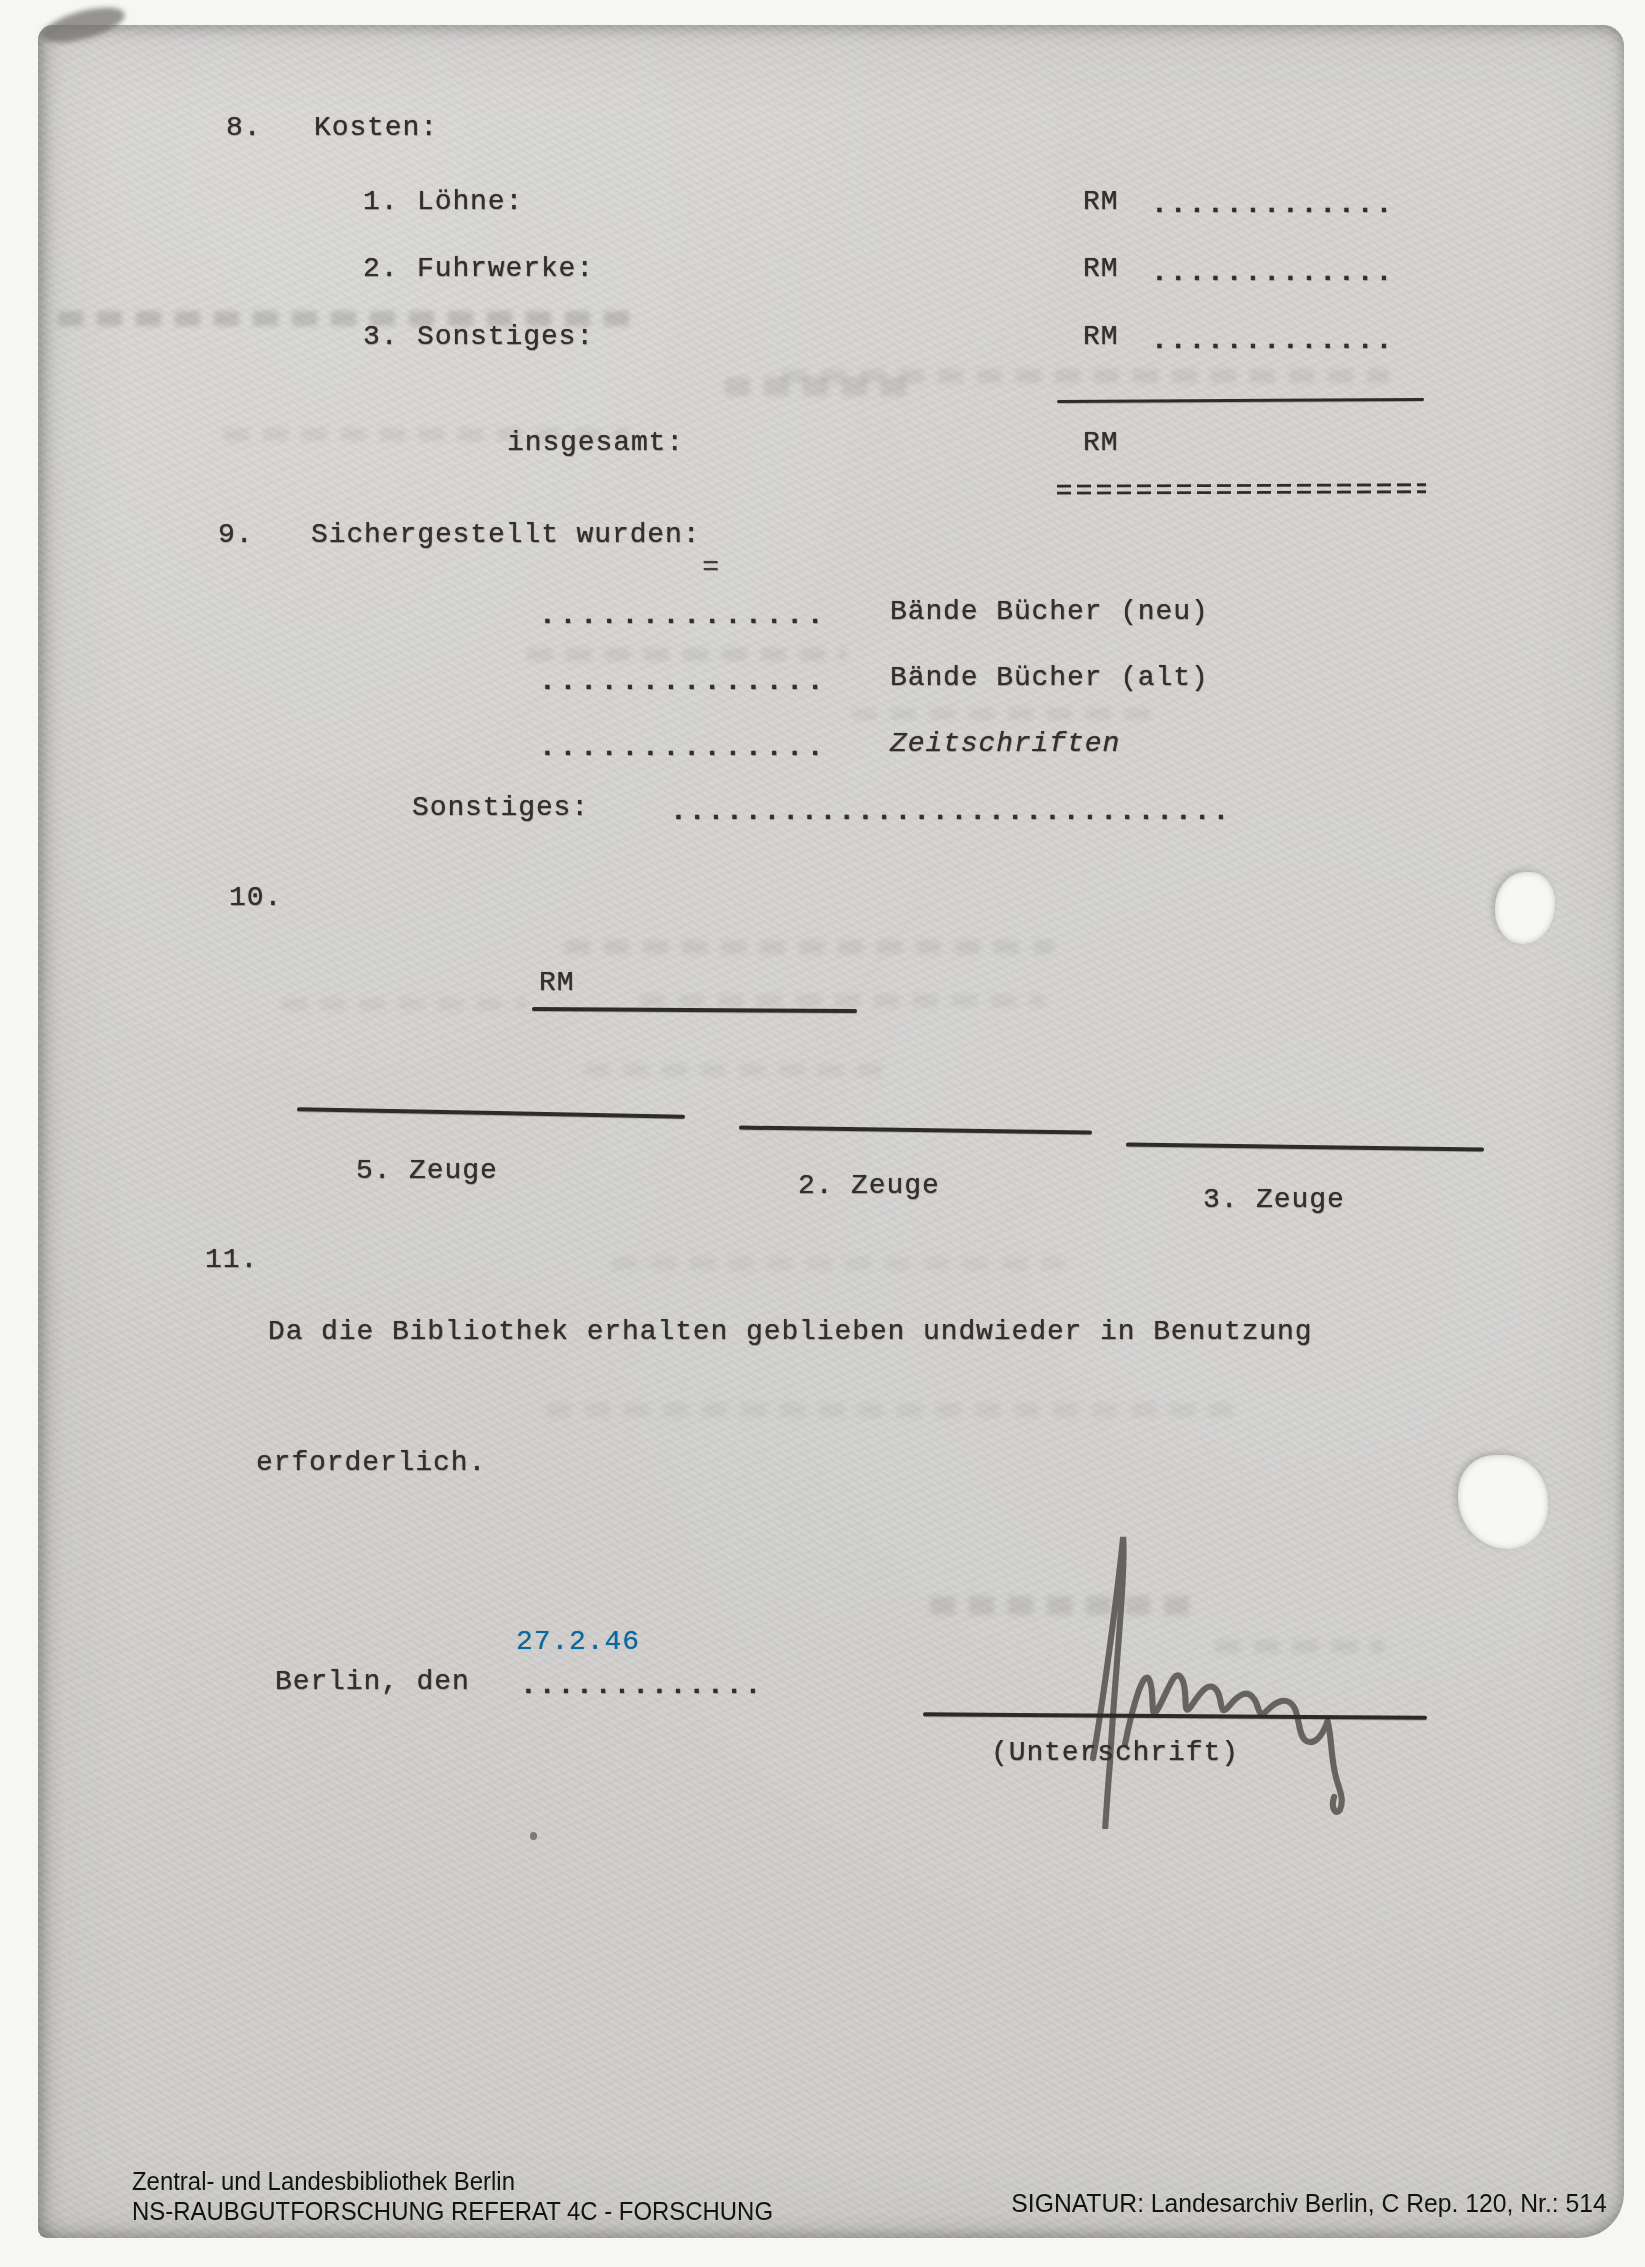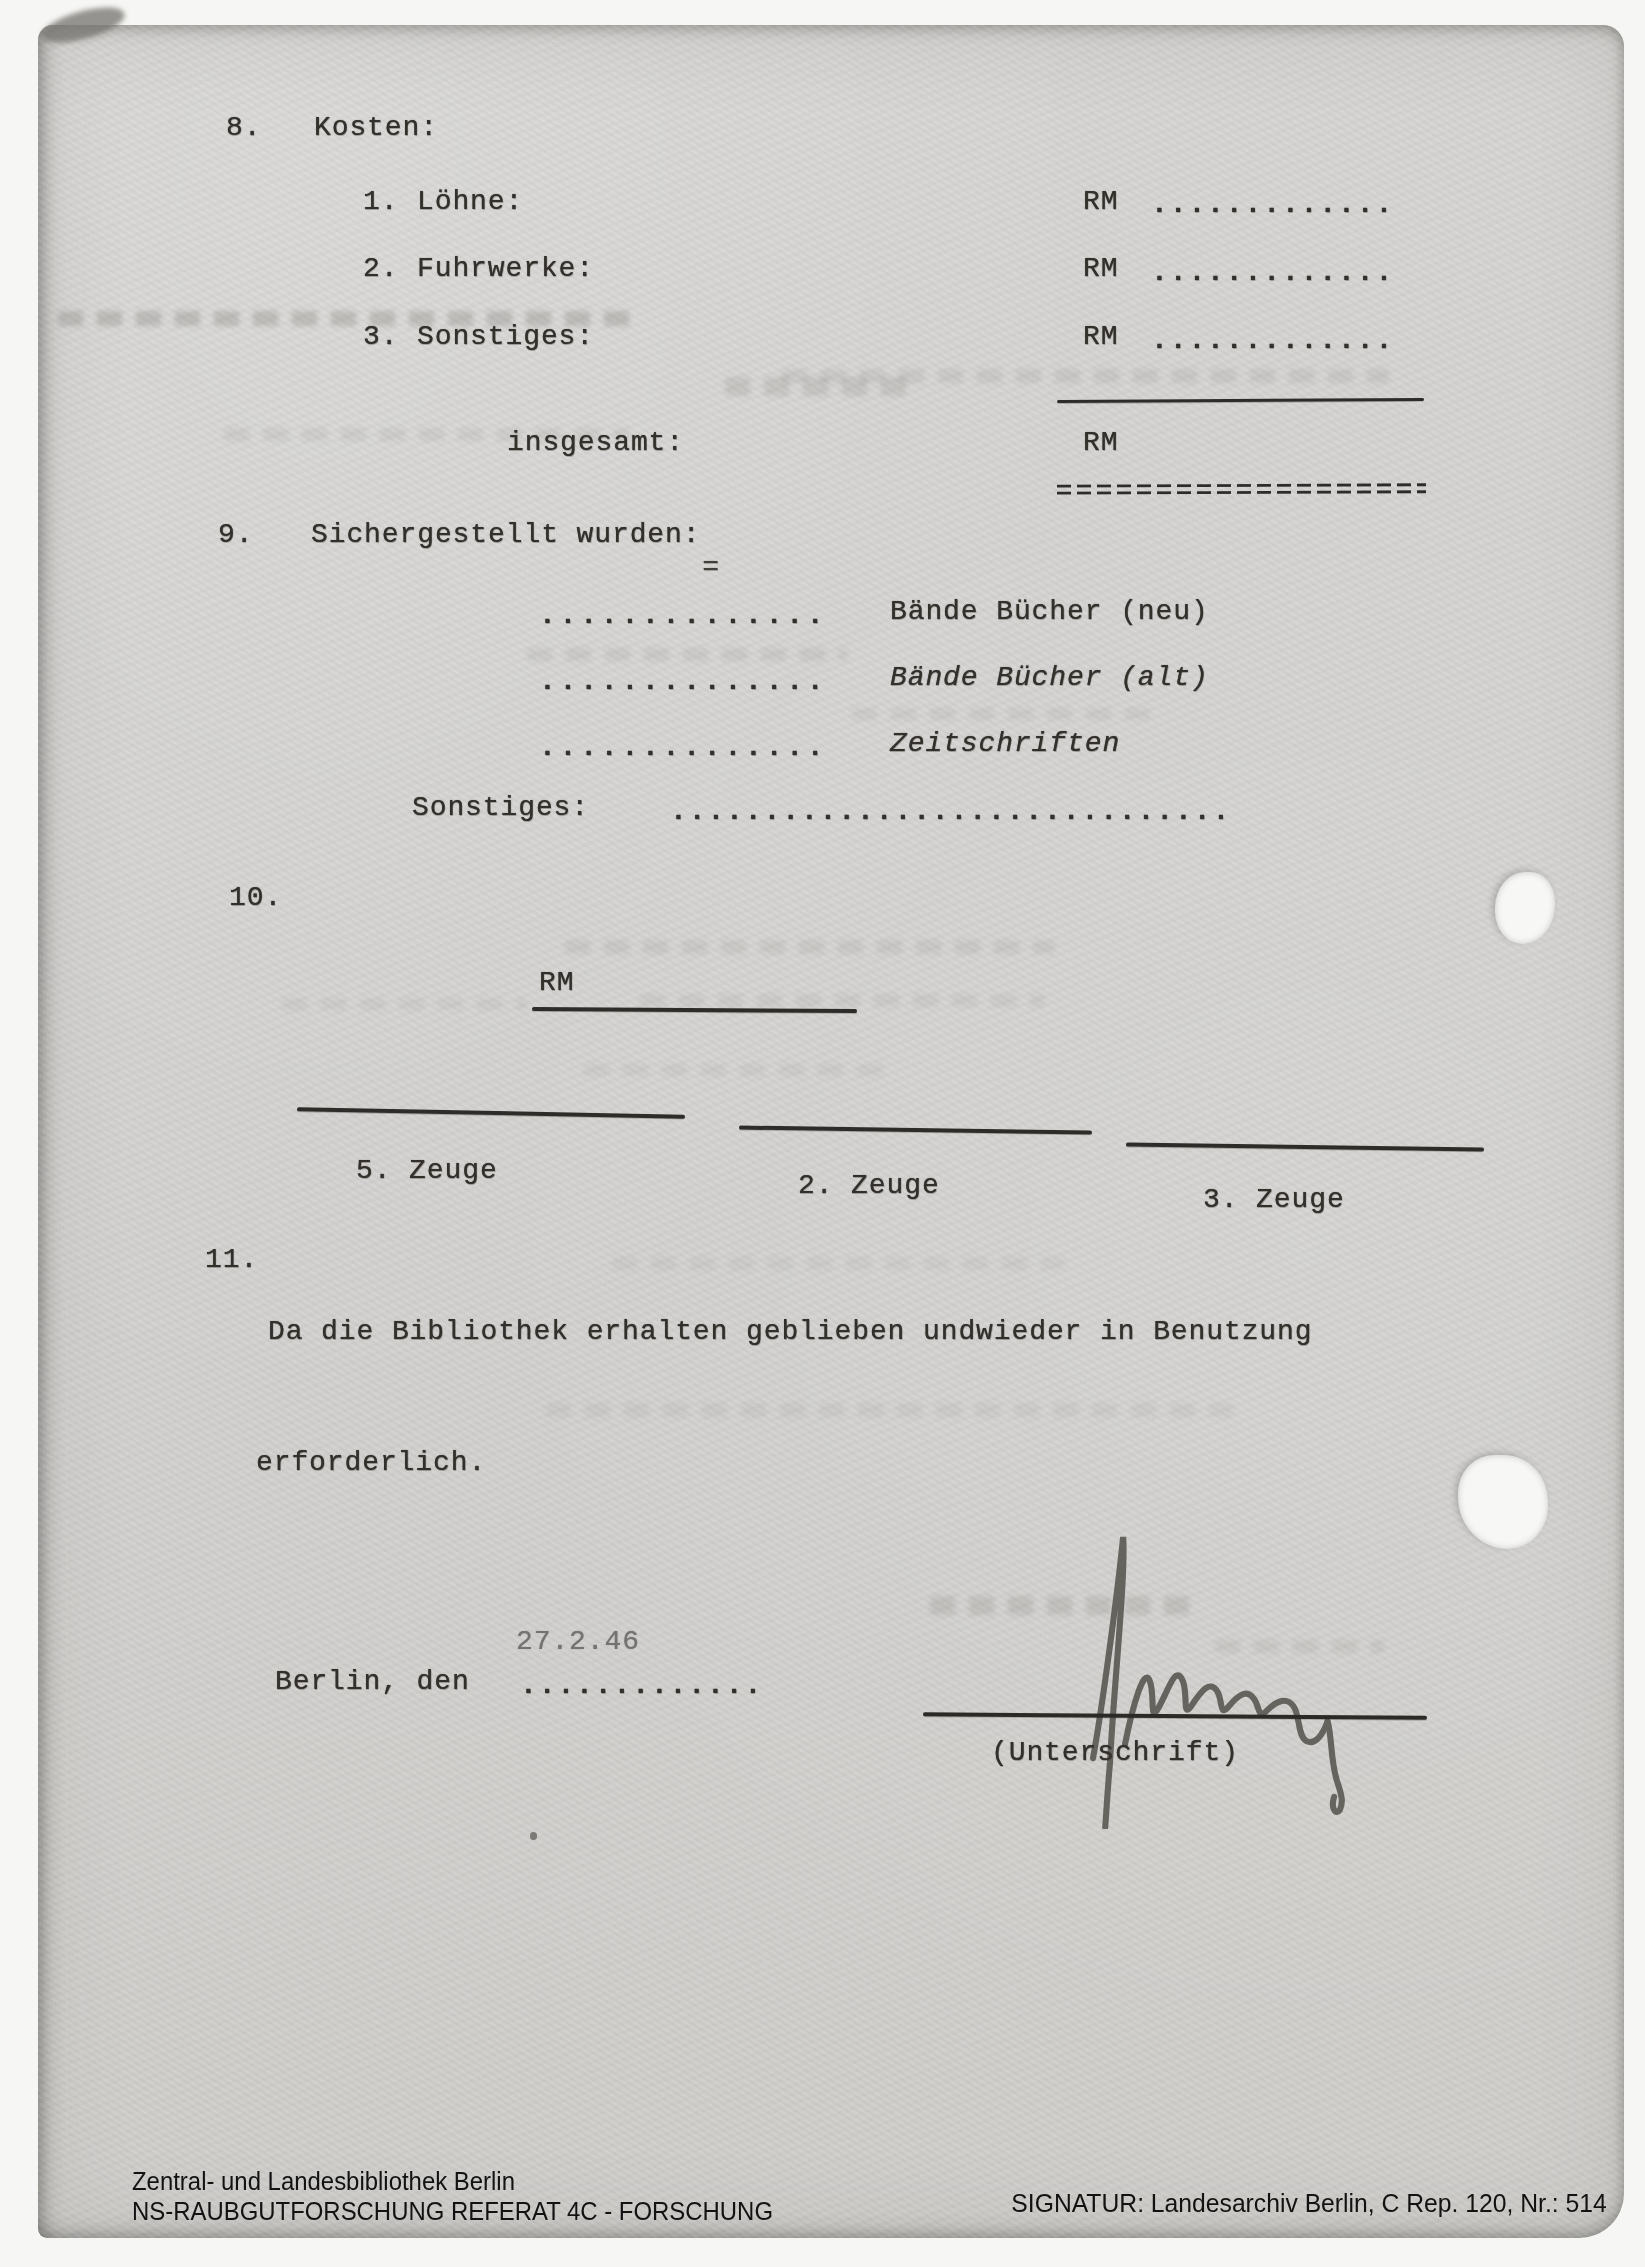"Bände Bücher (alt)" div.tw { font-style: italic -> none }
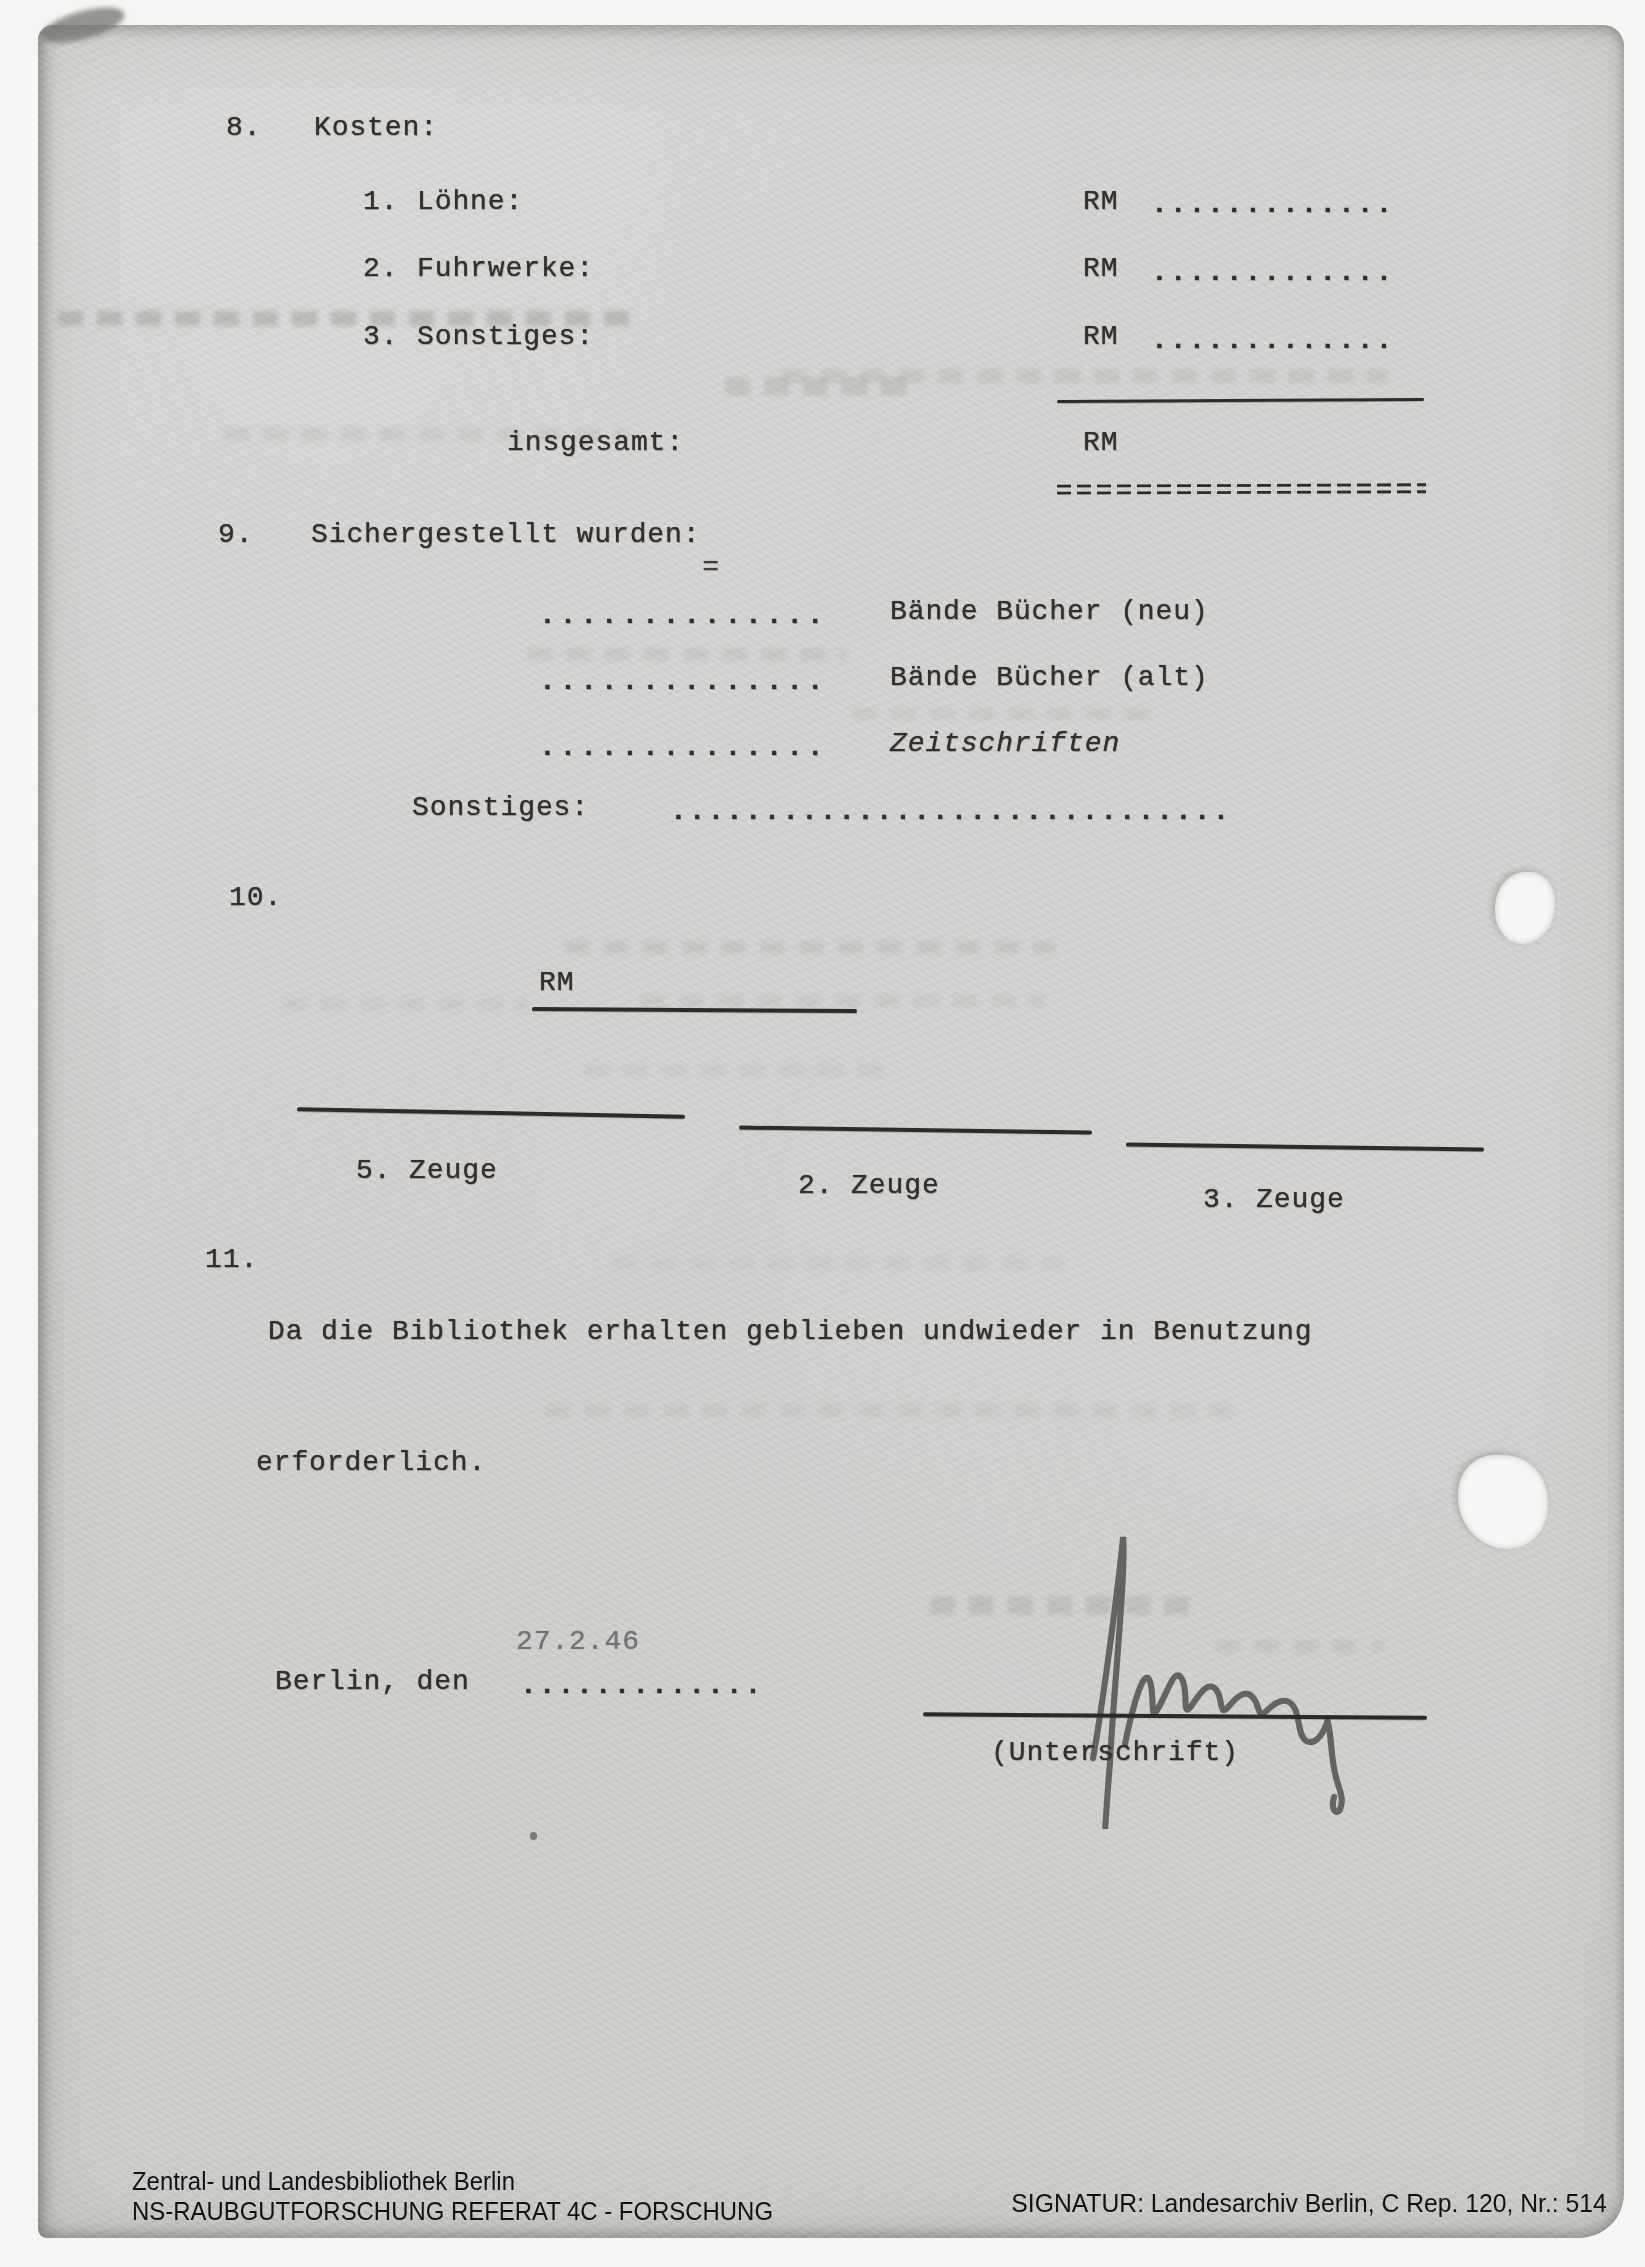"27.2.46" .tw.light { color: #737373 -> #0369a1 }
